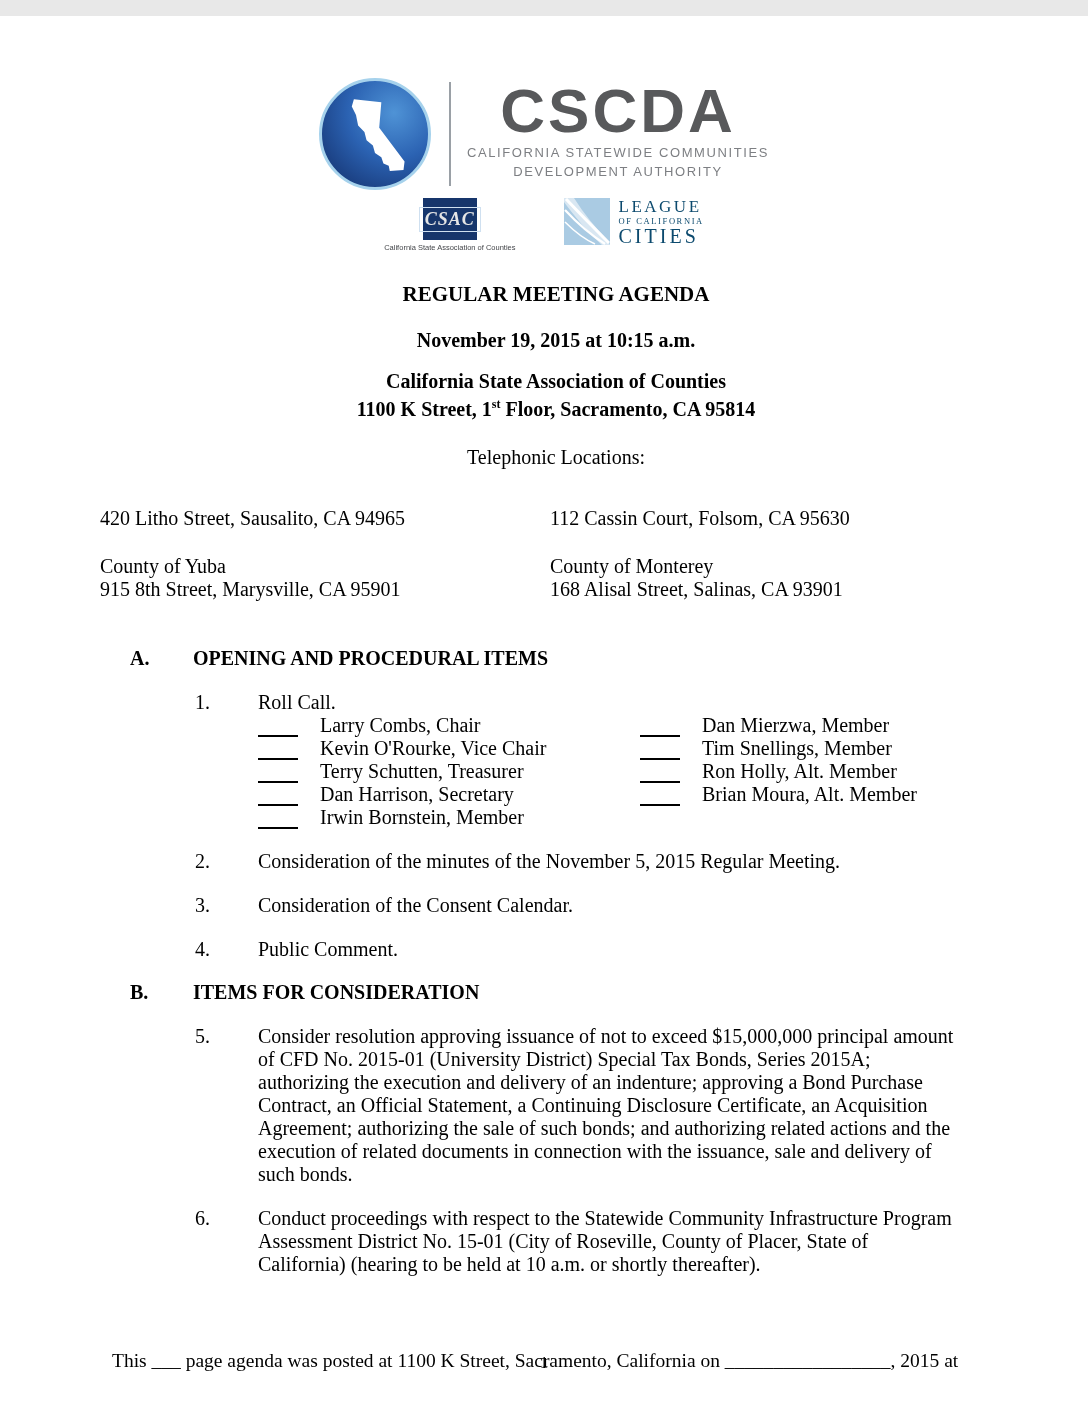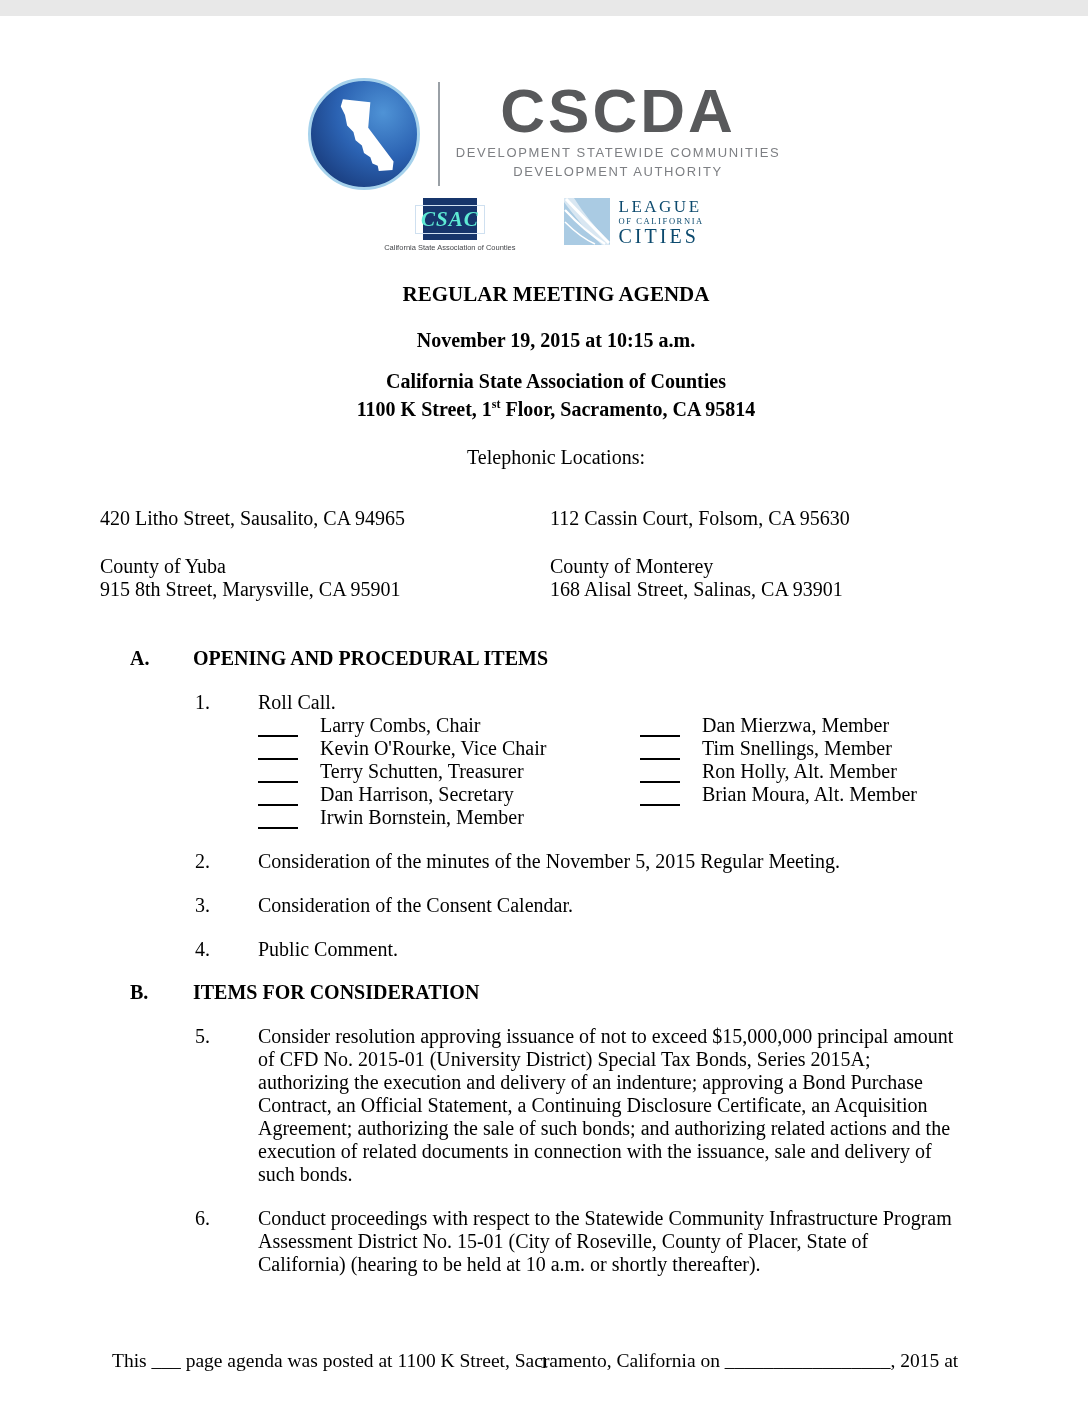"DEVELOPMENT STATEWIDE COMMUNITIES" div.logo-sub { text: DEVELOPMENT -> CALIFORNIA }
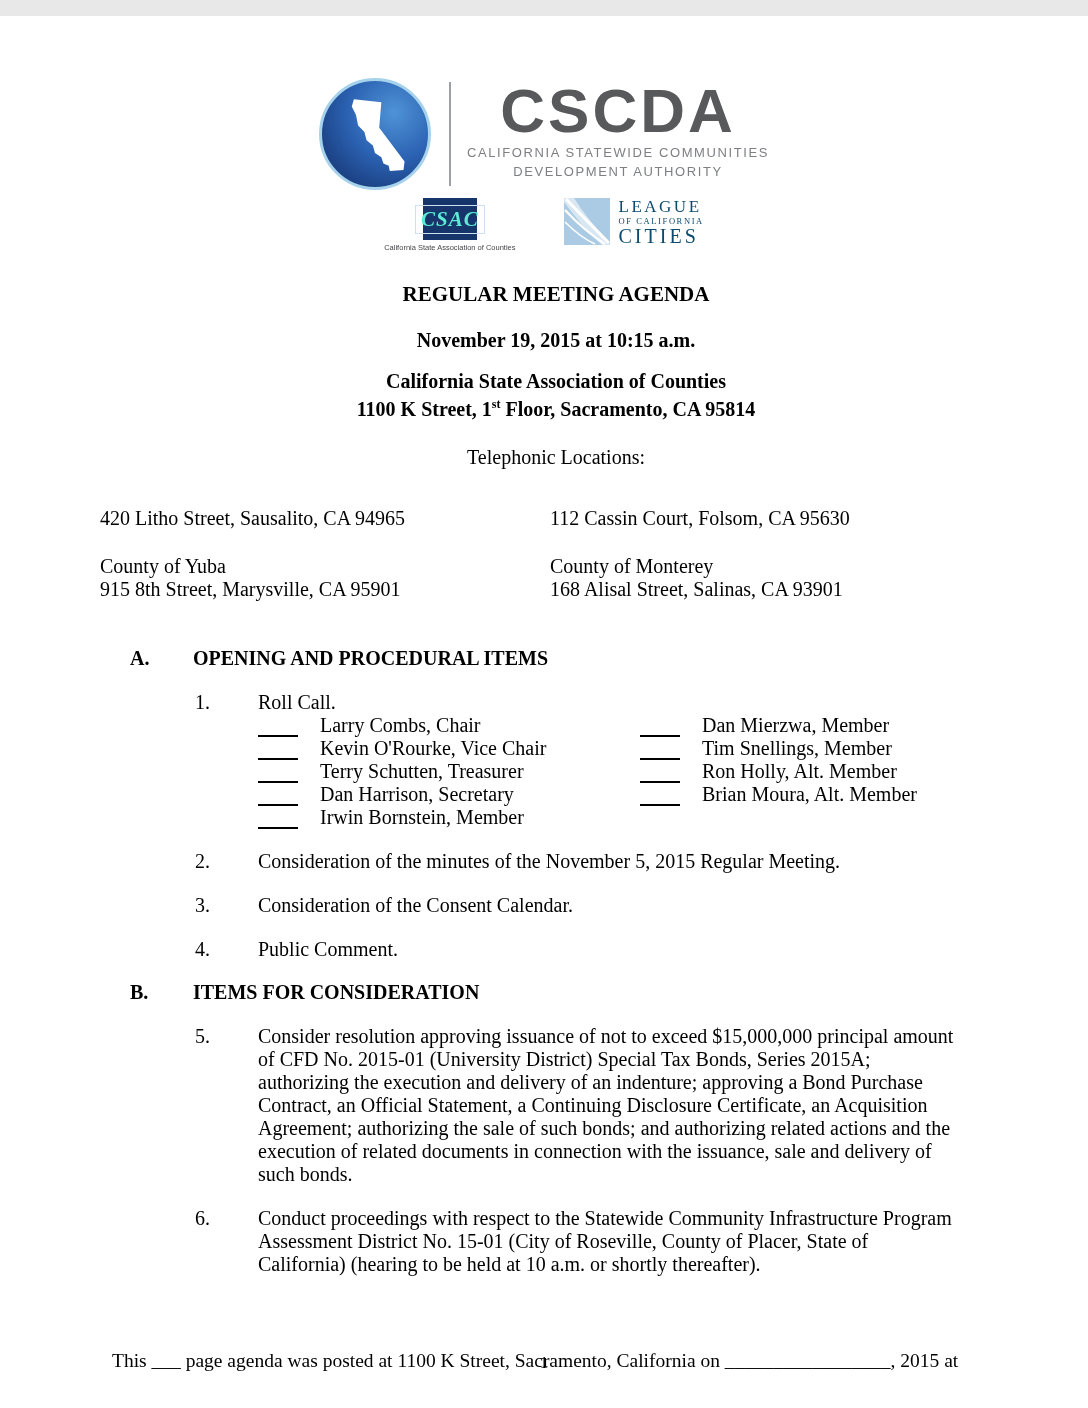"CSAC" .csac-inner { color: #5eead4 -> #e5e5e5; font-size: 21px -> 18px }
